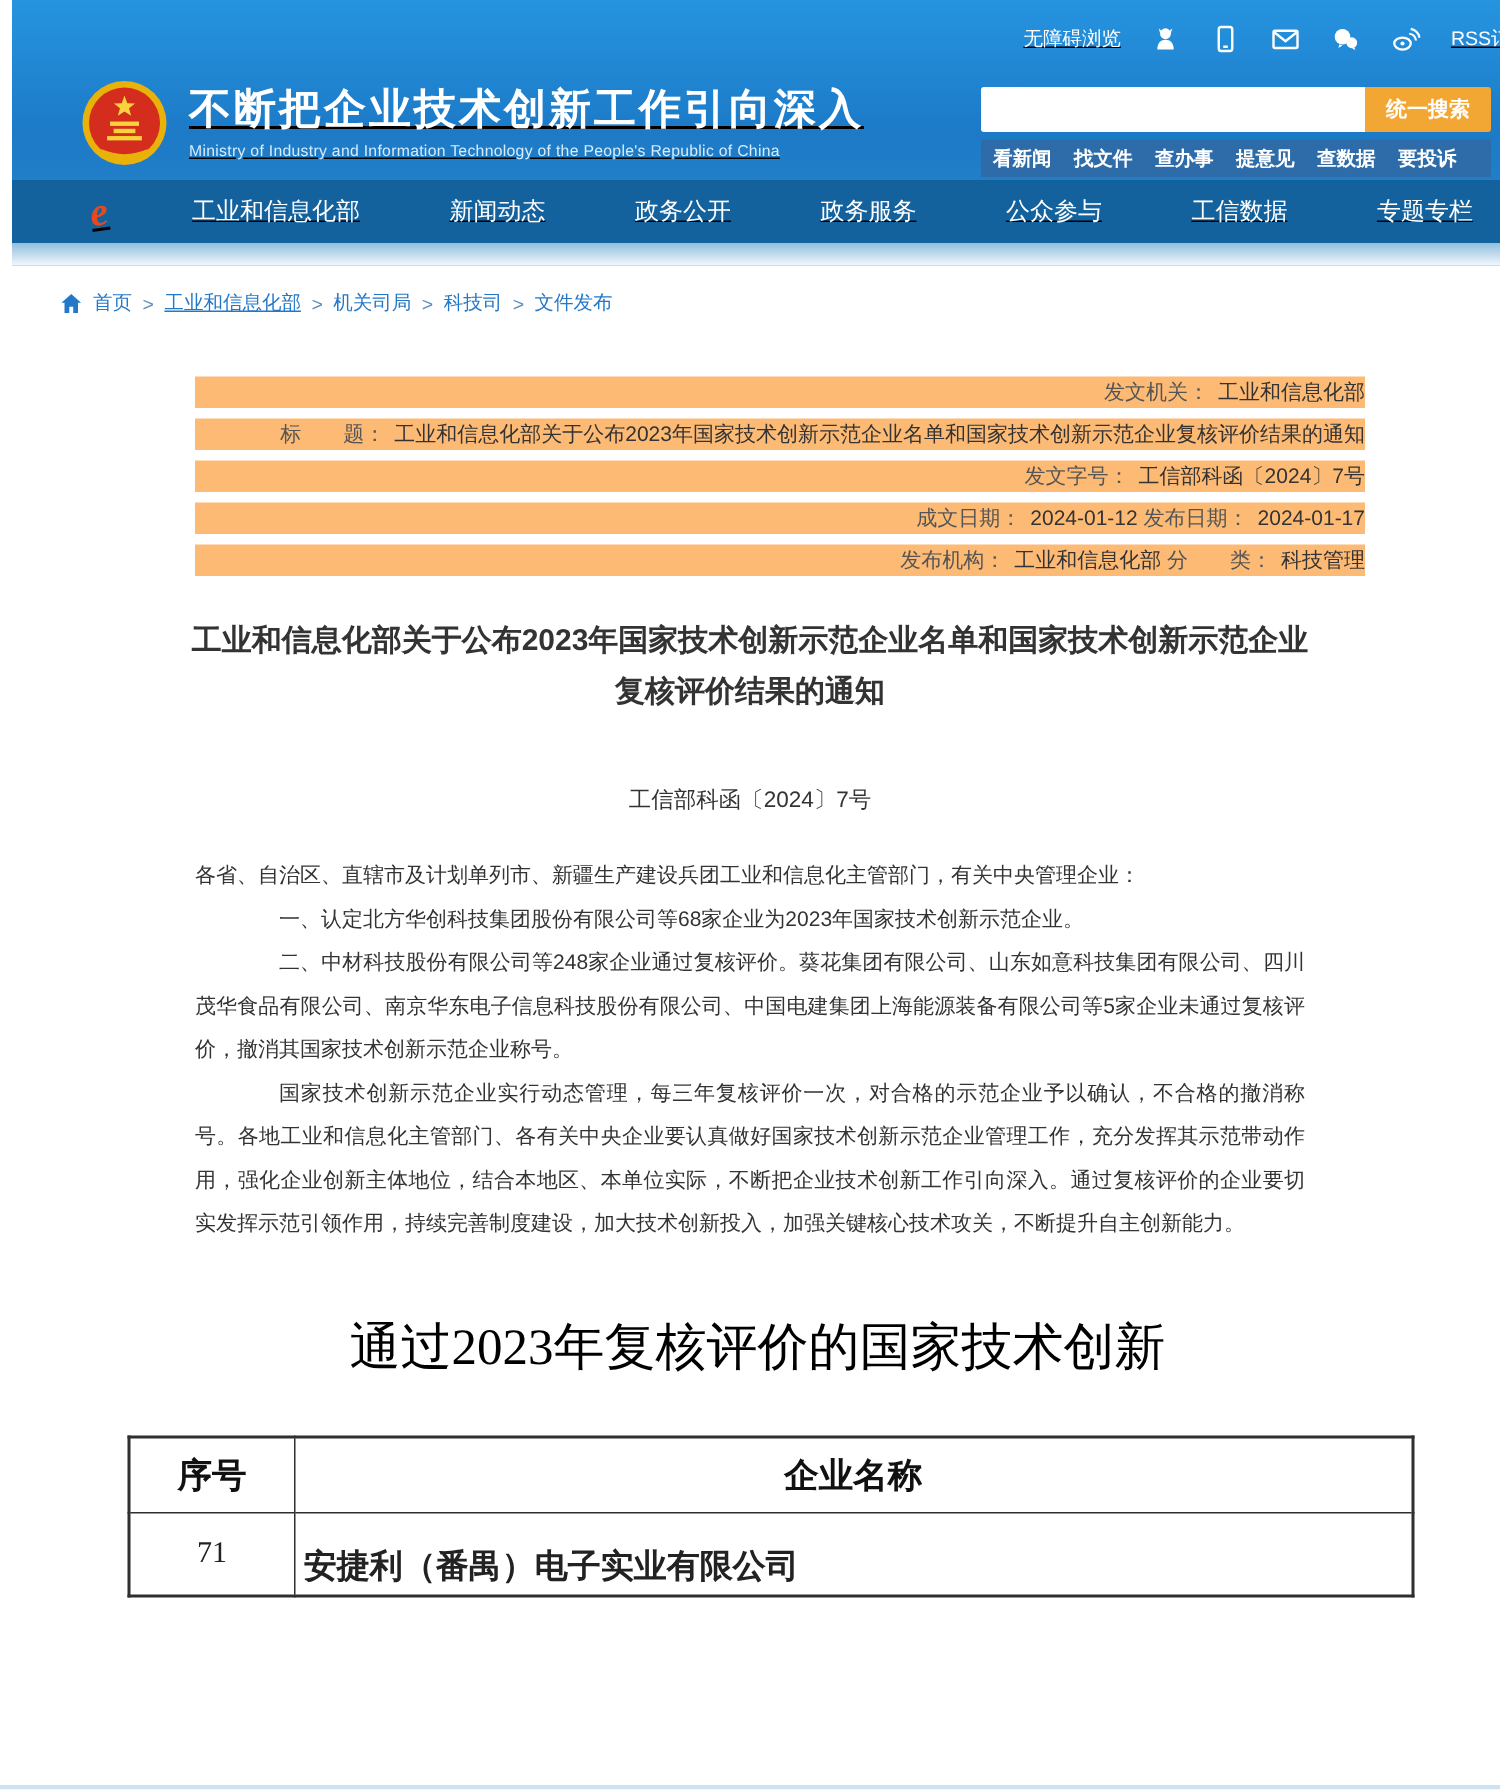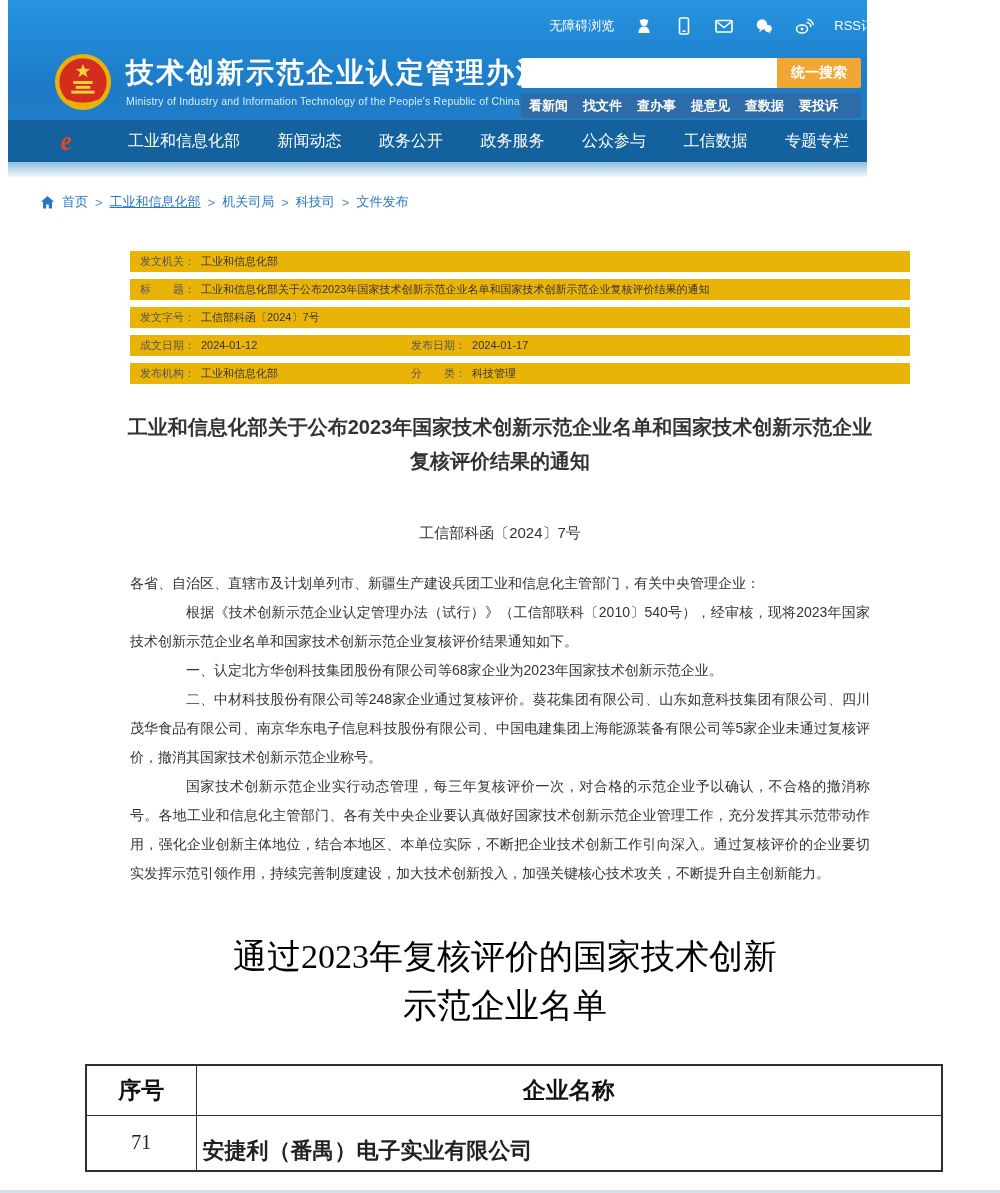"无障碍浏览" .site-header { text-decoration: none -> underline; width: 859px -> 992px }
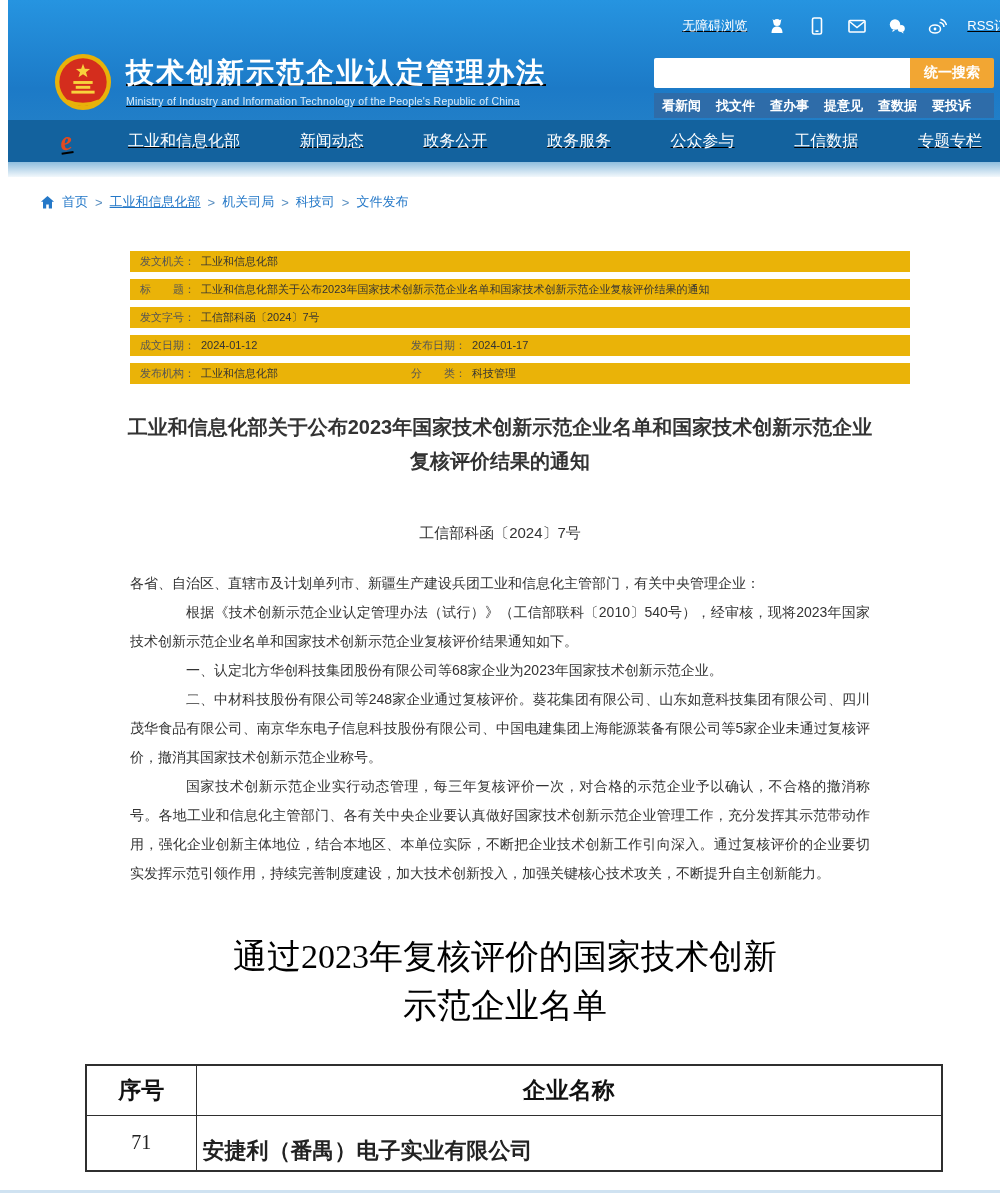"技术创新示范企业认定管理办法" div.site-title { text: 技术创新示范企业认定管理办法 -> 不断把企业技术创新工作引向深入 }
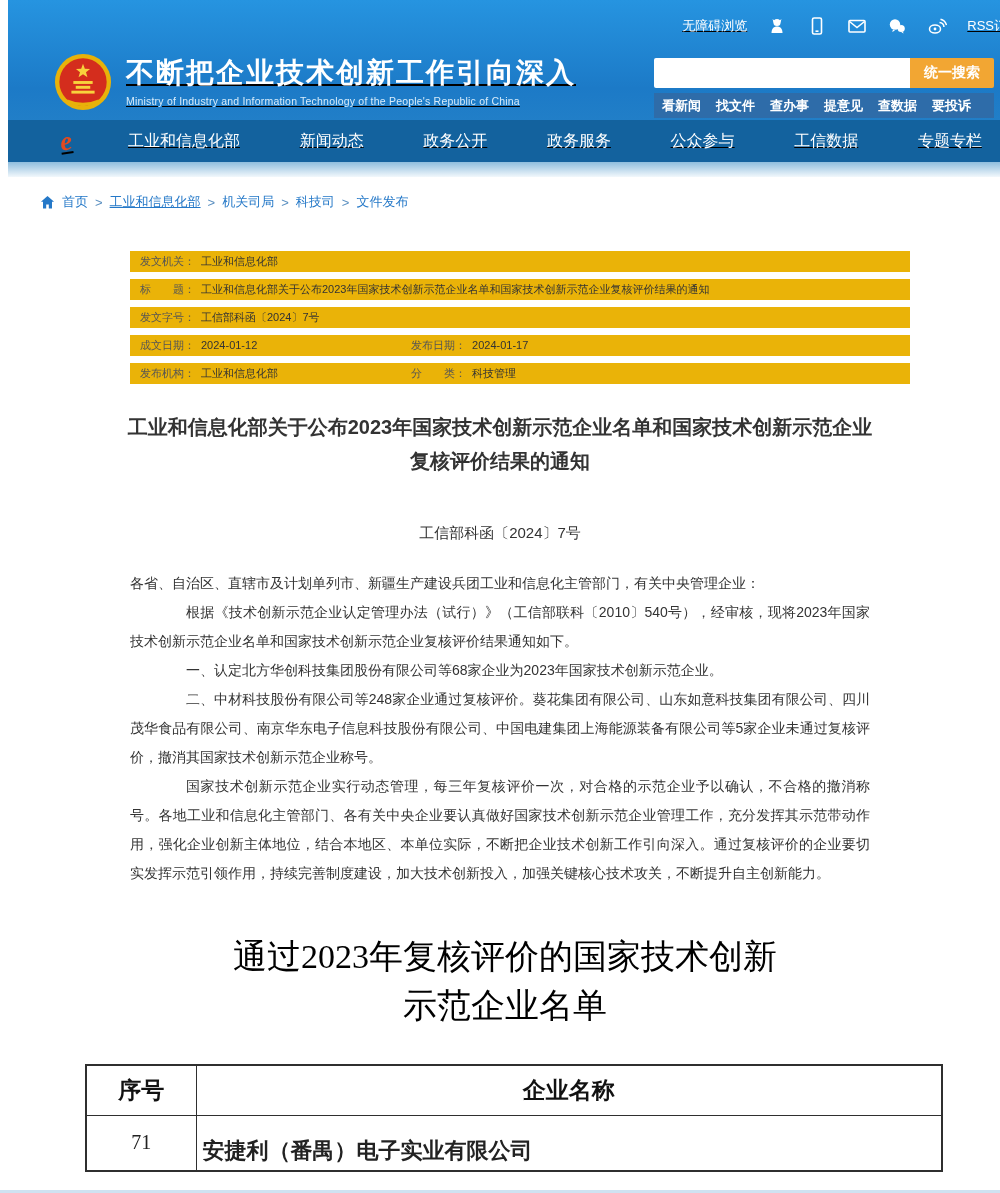"发文机关： 工业和信息化部" .meta-row { background: #eab308 -> #fdba74; font-size: 11px -> 14px; text-align: none -> right }
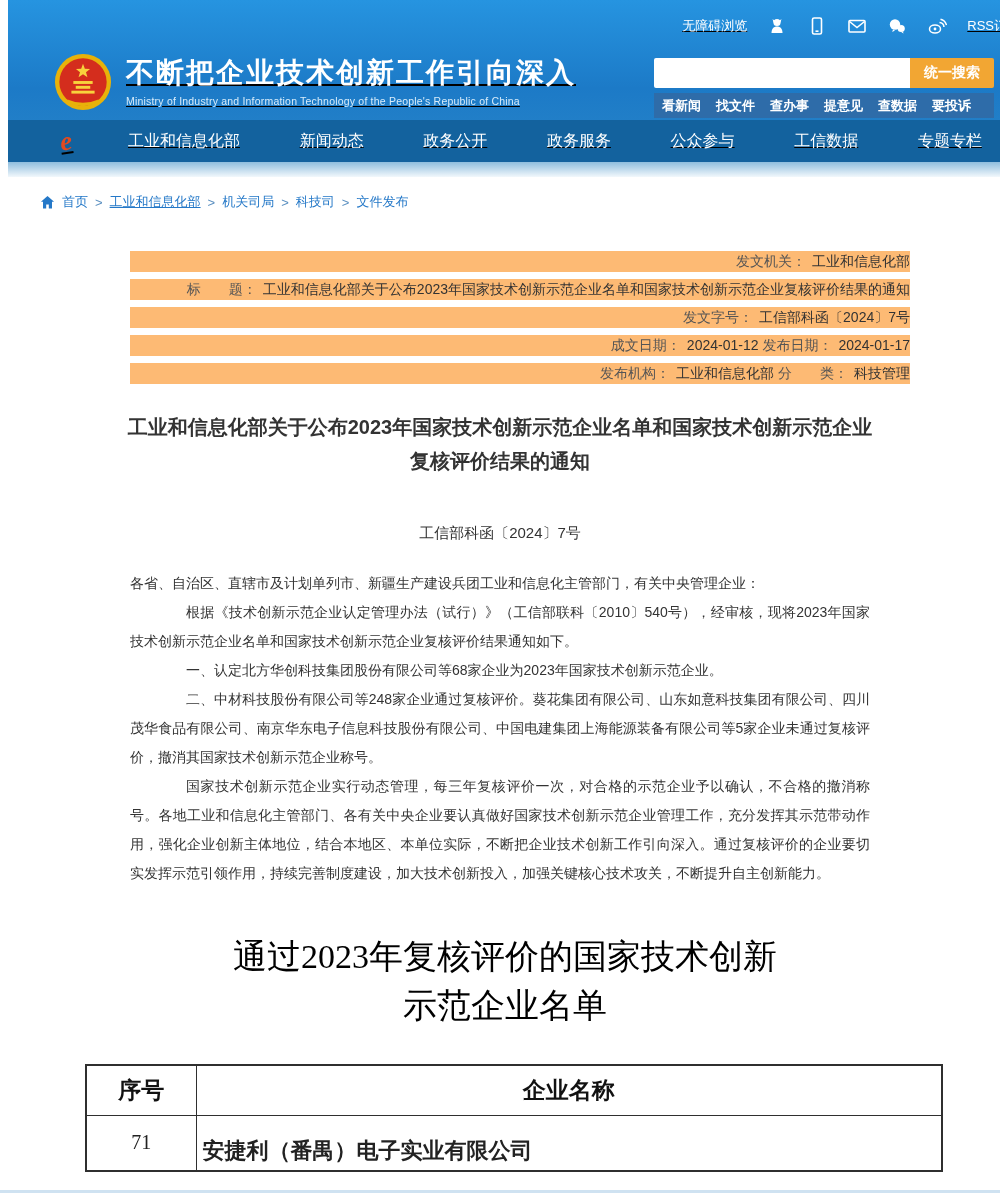"根据《技术创新示范企业认定管理办法（试行）》（工信部联科〔2010〕540号），" p.indent { html: <p>根据《技术创新示范企业认定管理办法（试行）》（工信部联科〔2010〕540号），经审核，现将2023年国家技术创新示范企业名单和国家技术创新示范企业复核评价结果通知如下。</p> -> none }
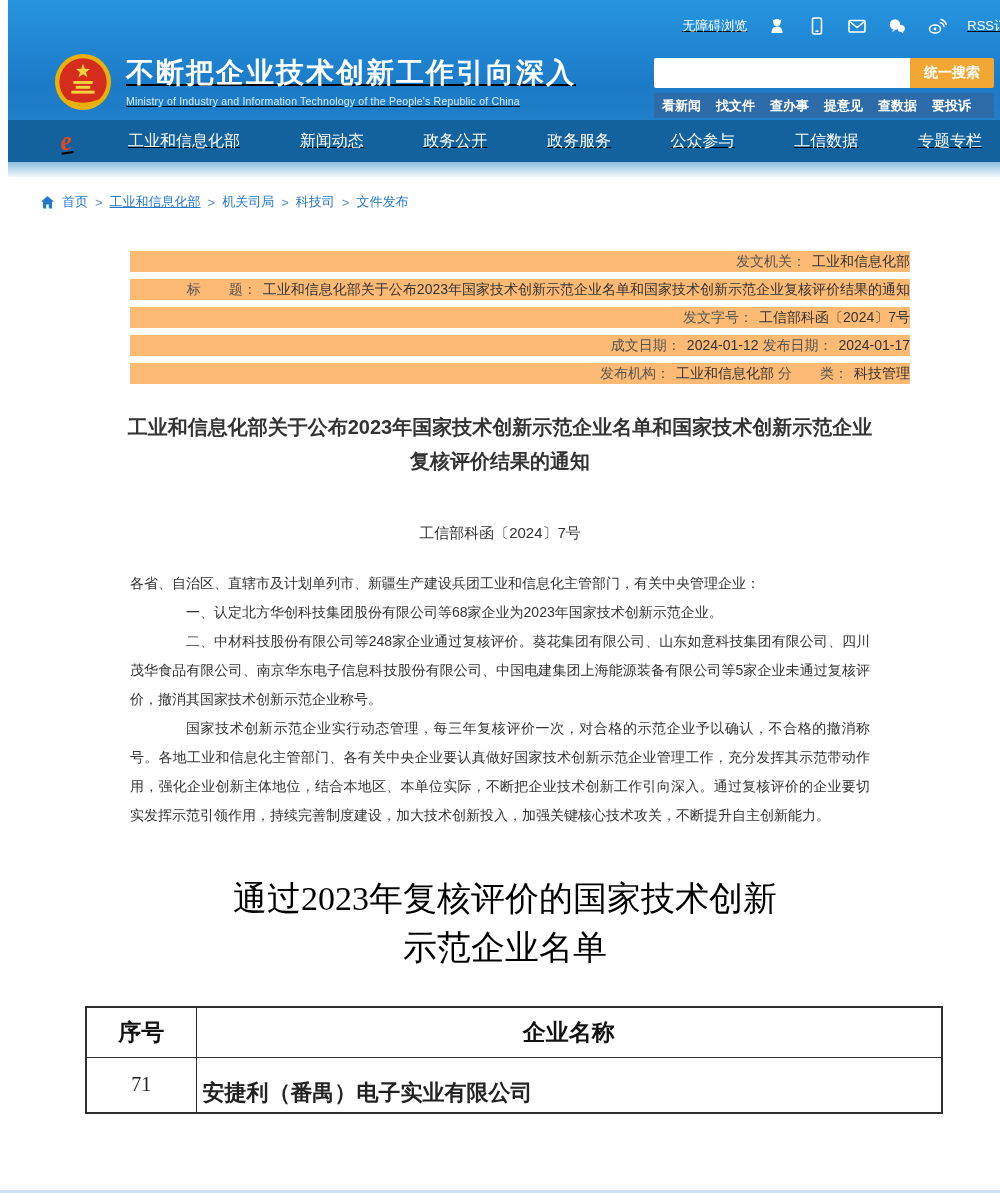"示范企业名单" div { html: <div>示范企业名单</div> -> none }
